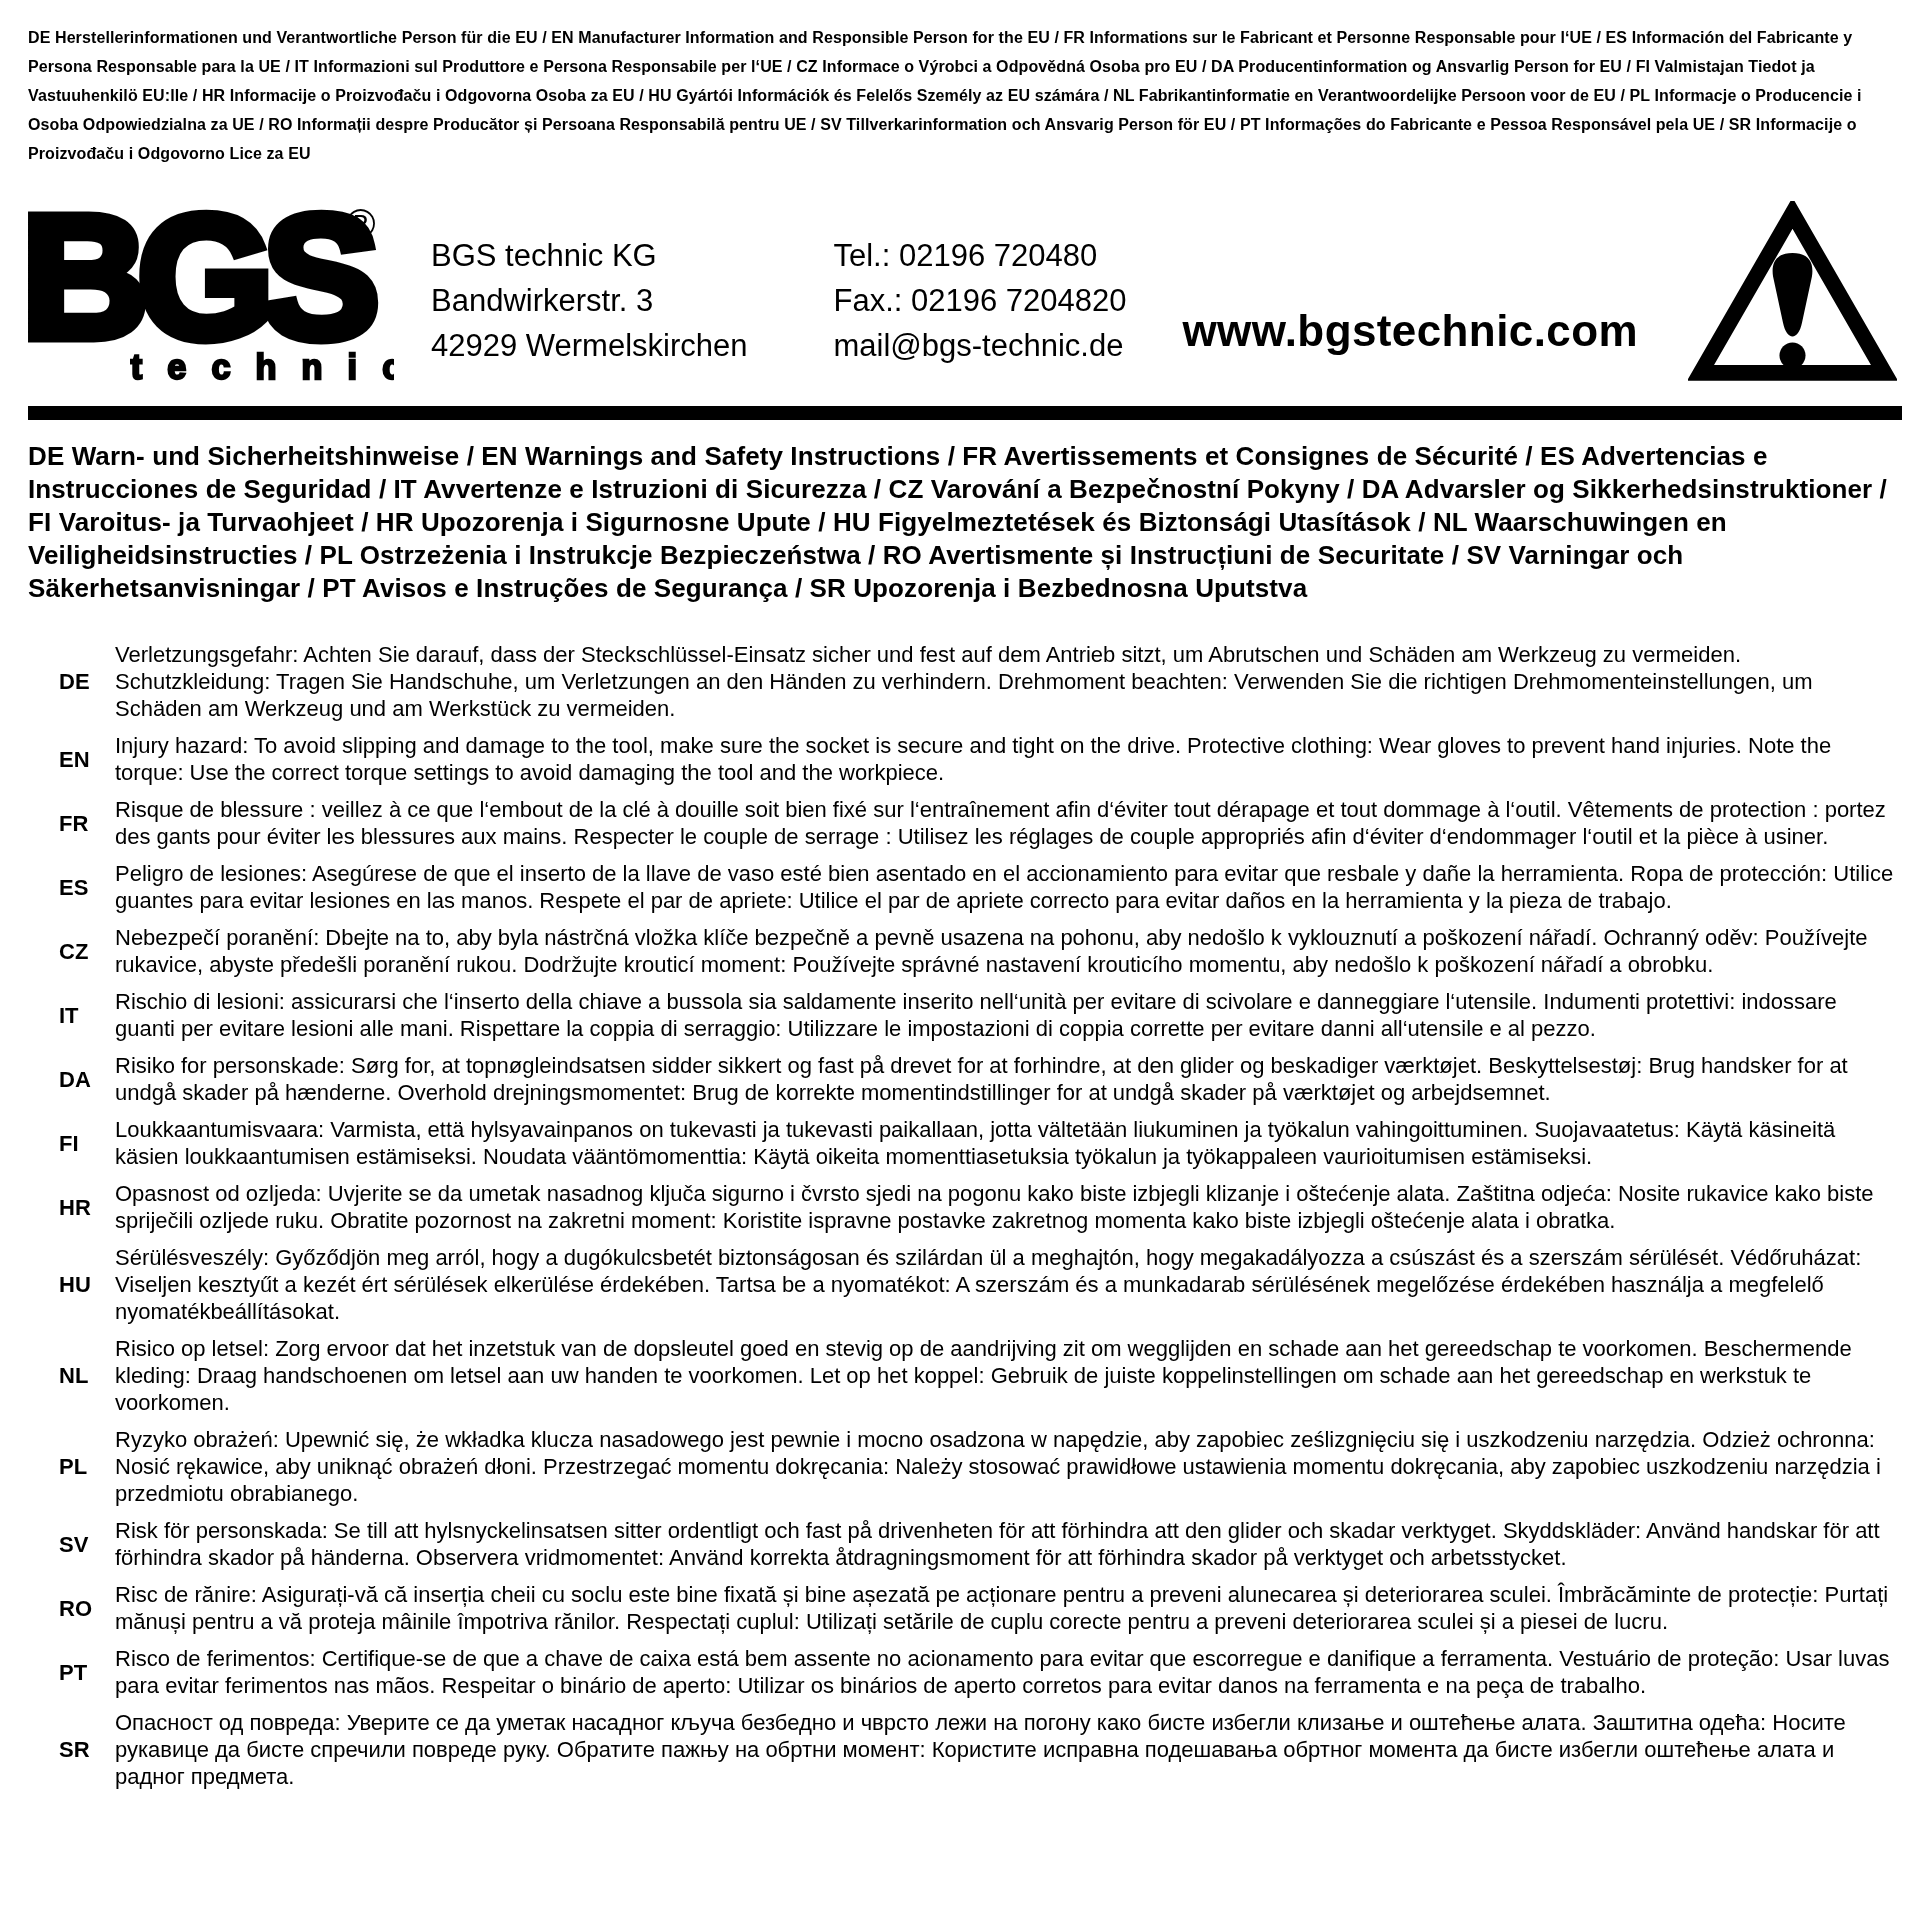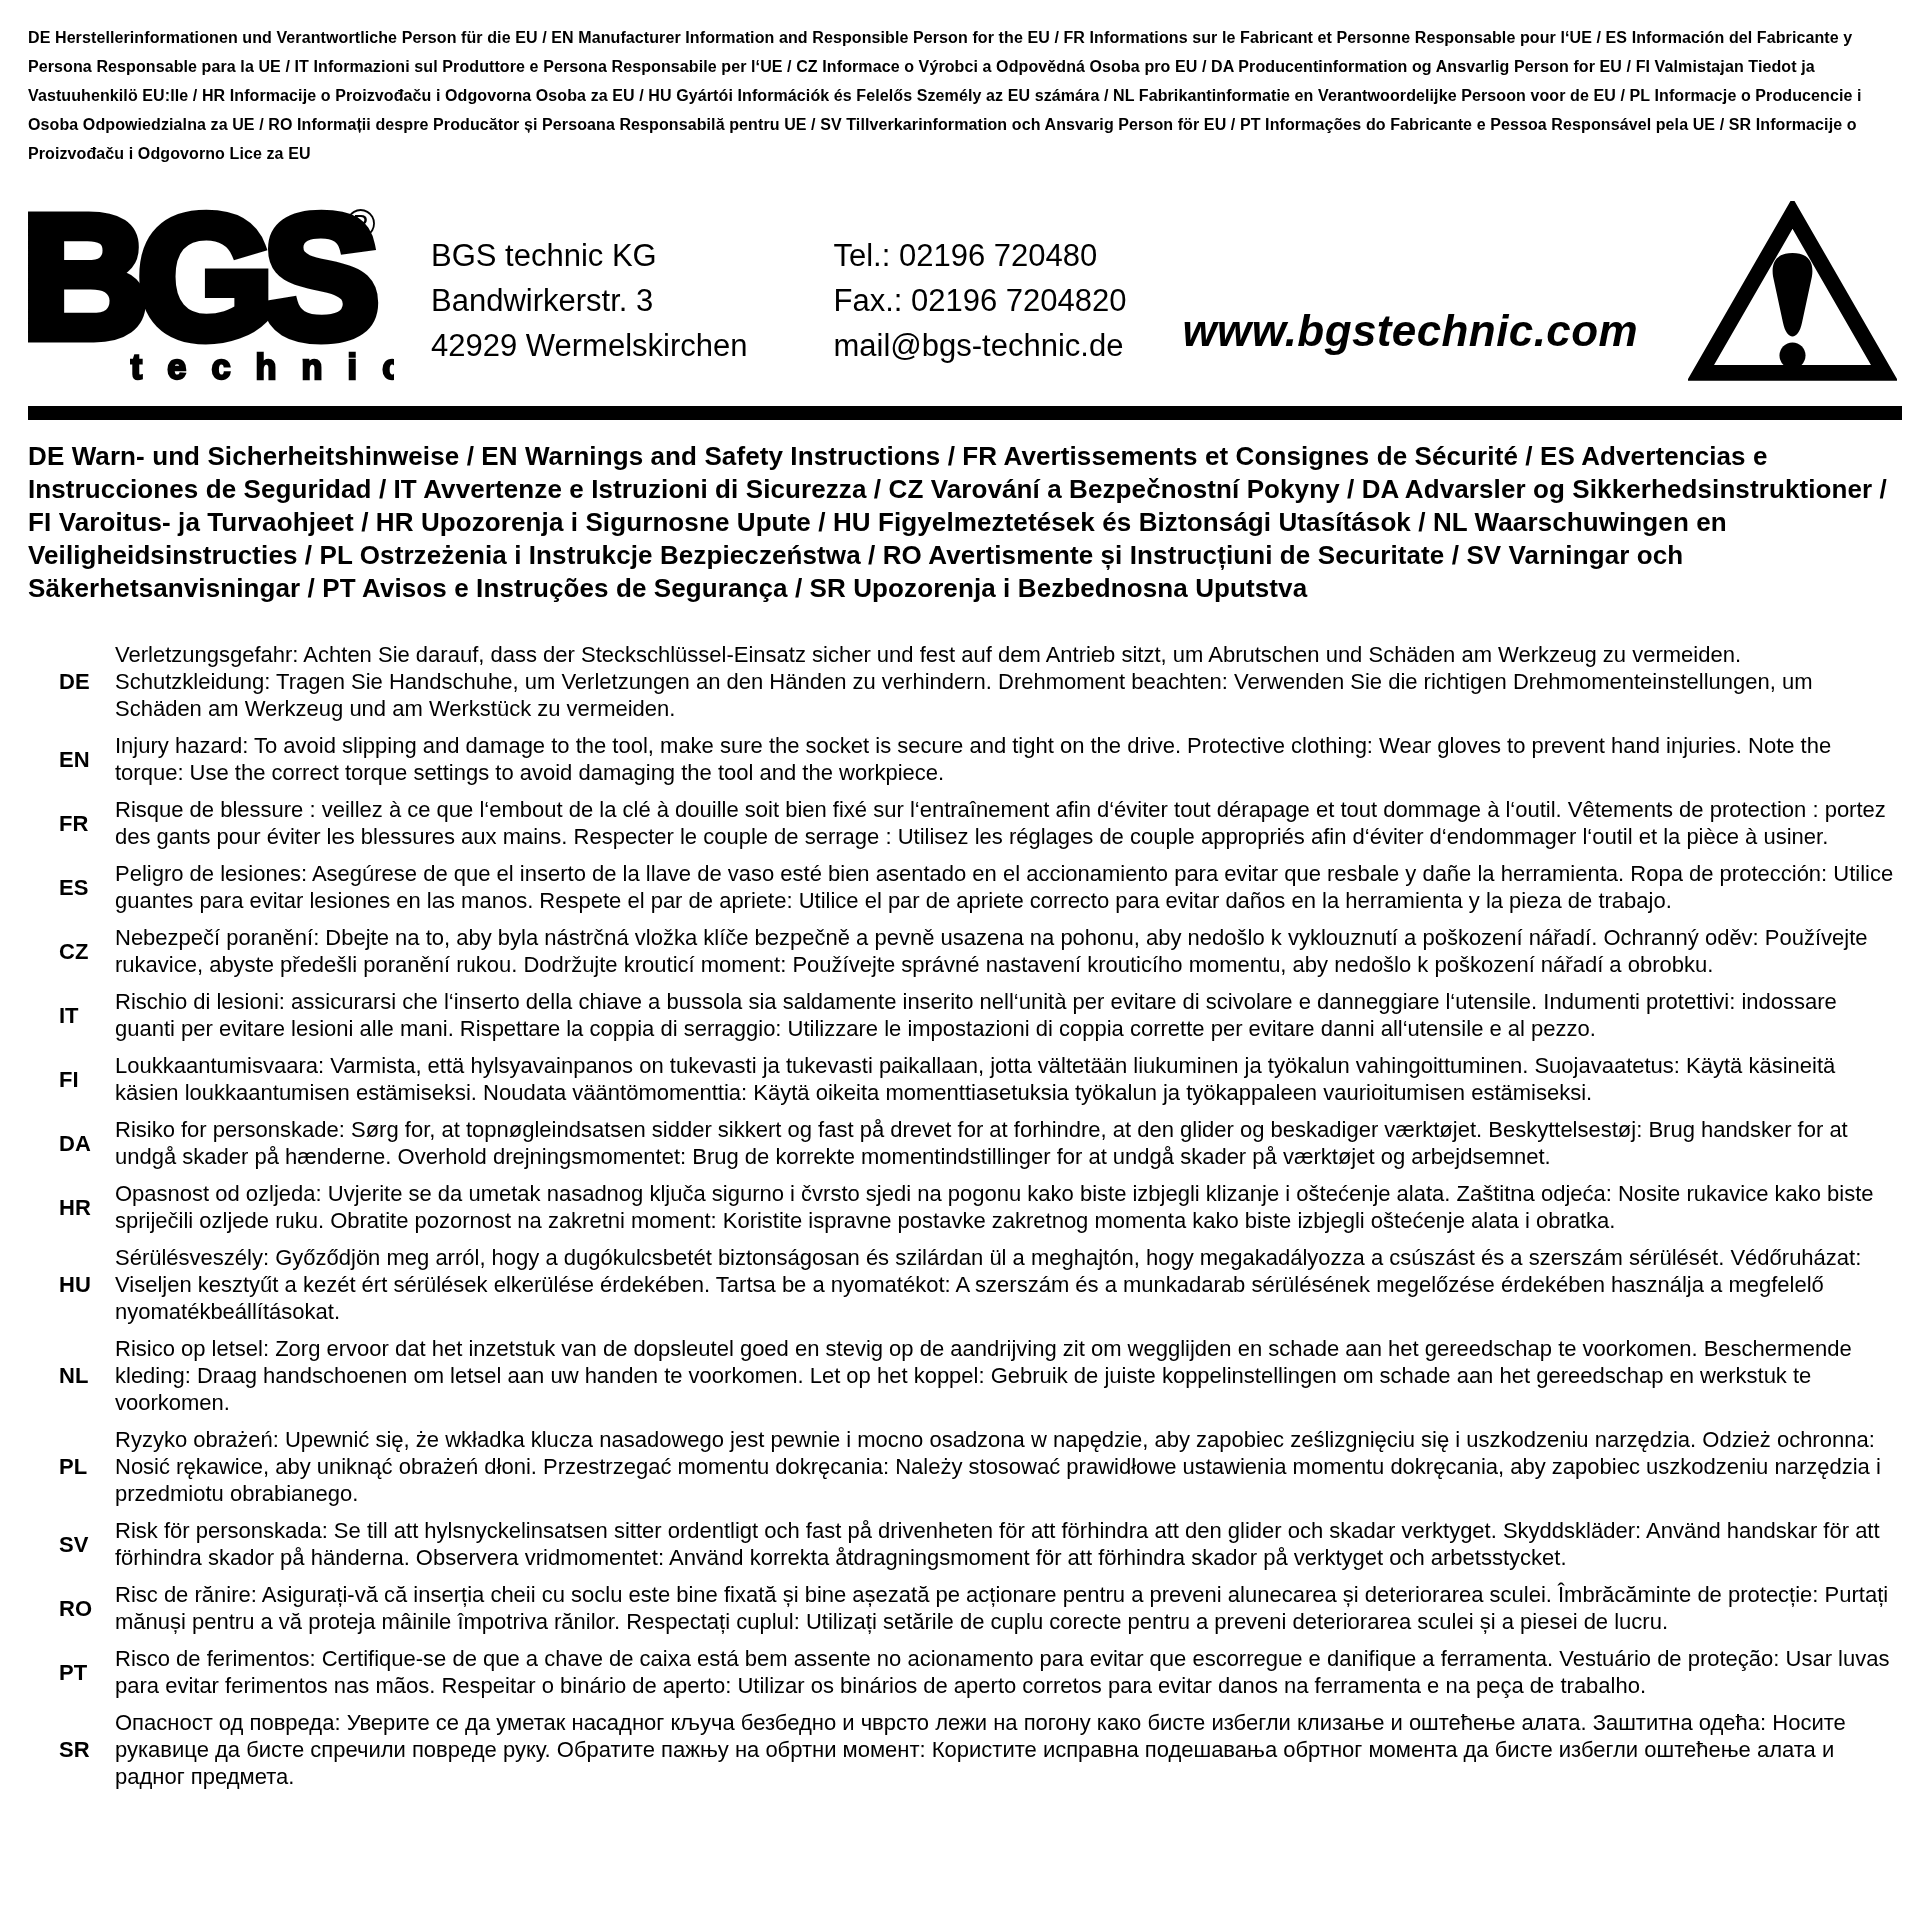"www.bgstechnic.com" .website { font-style: italic -> none }
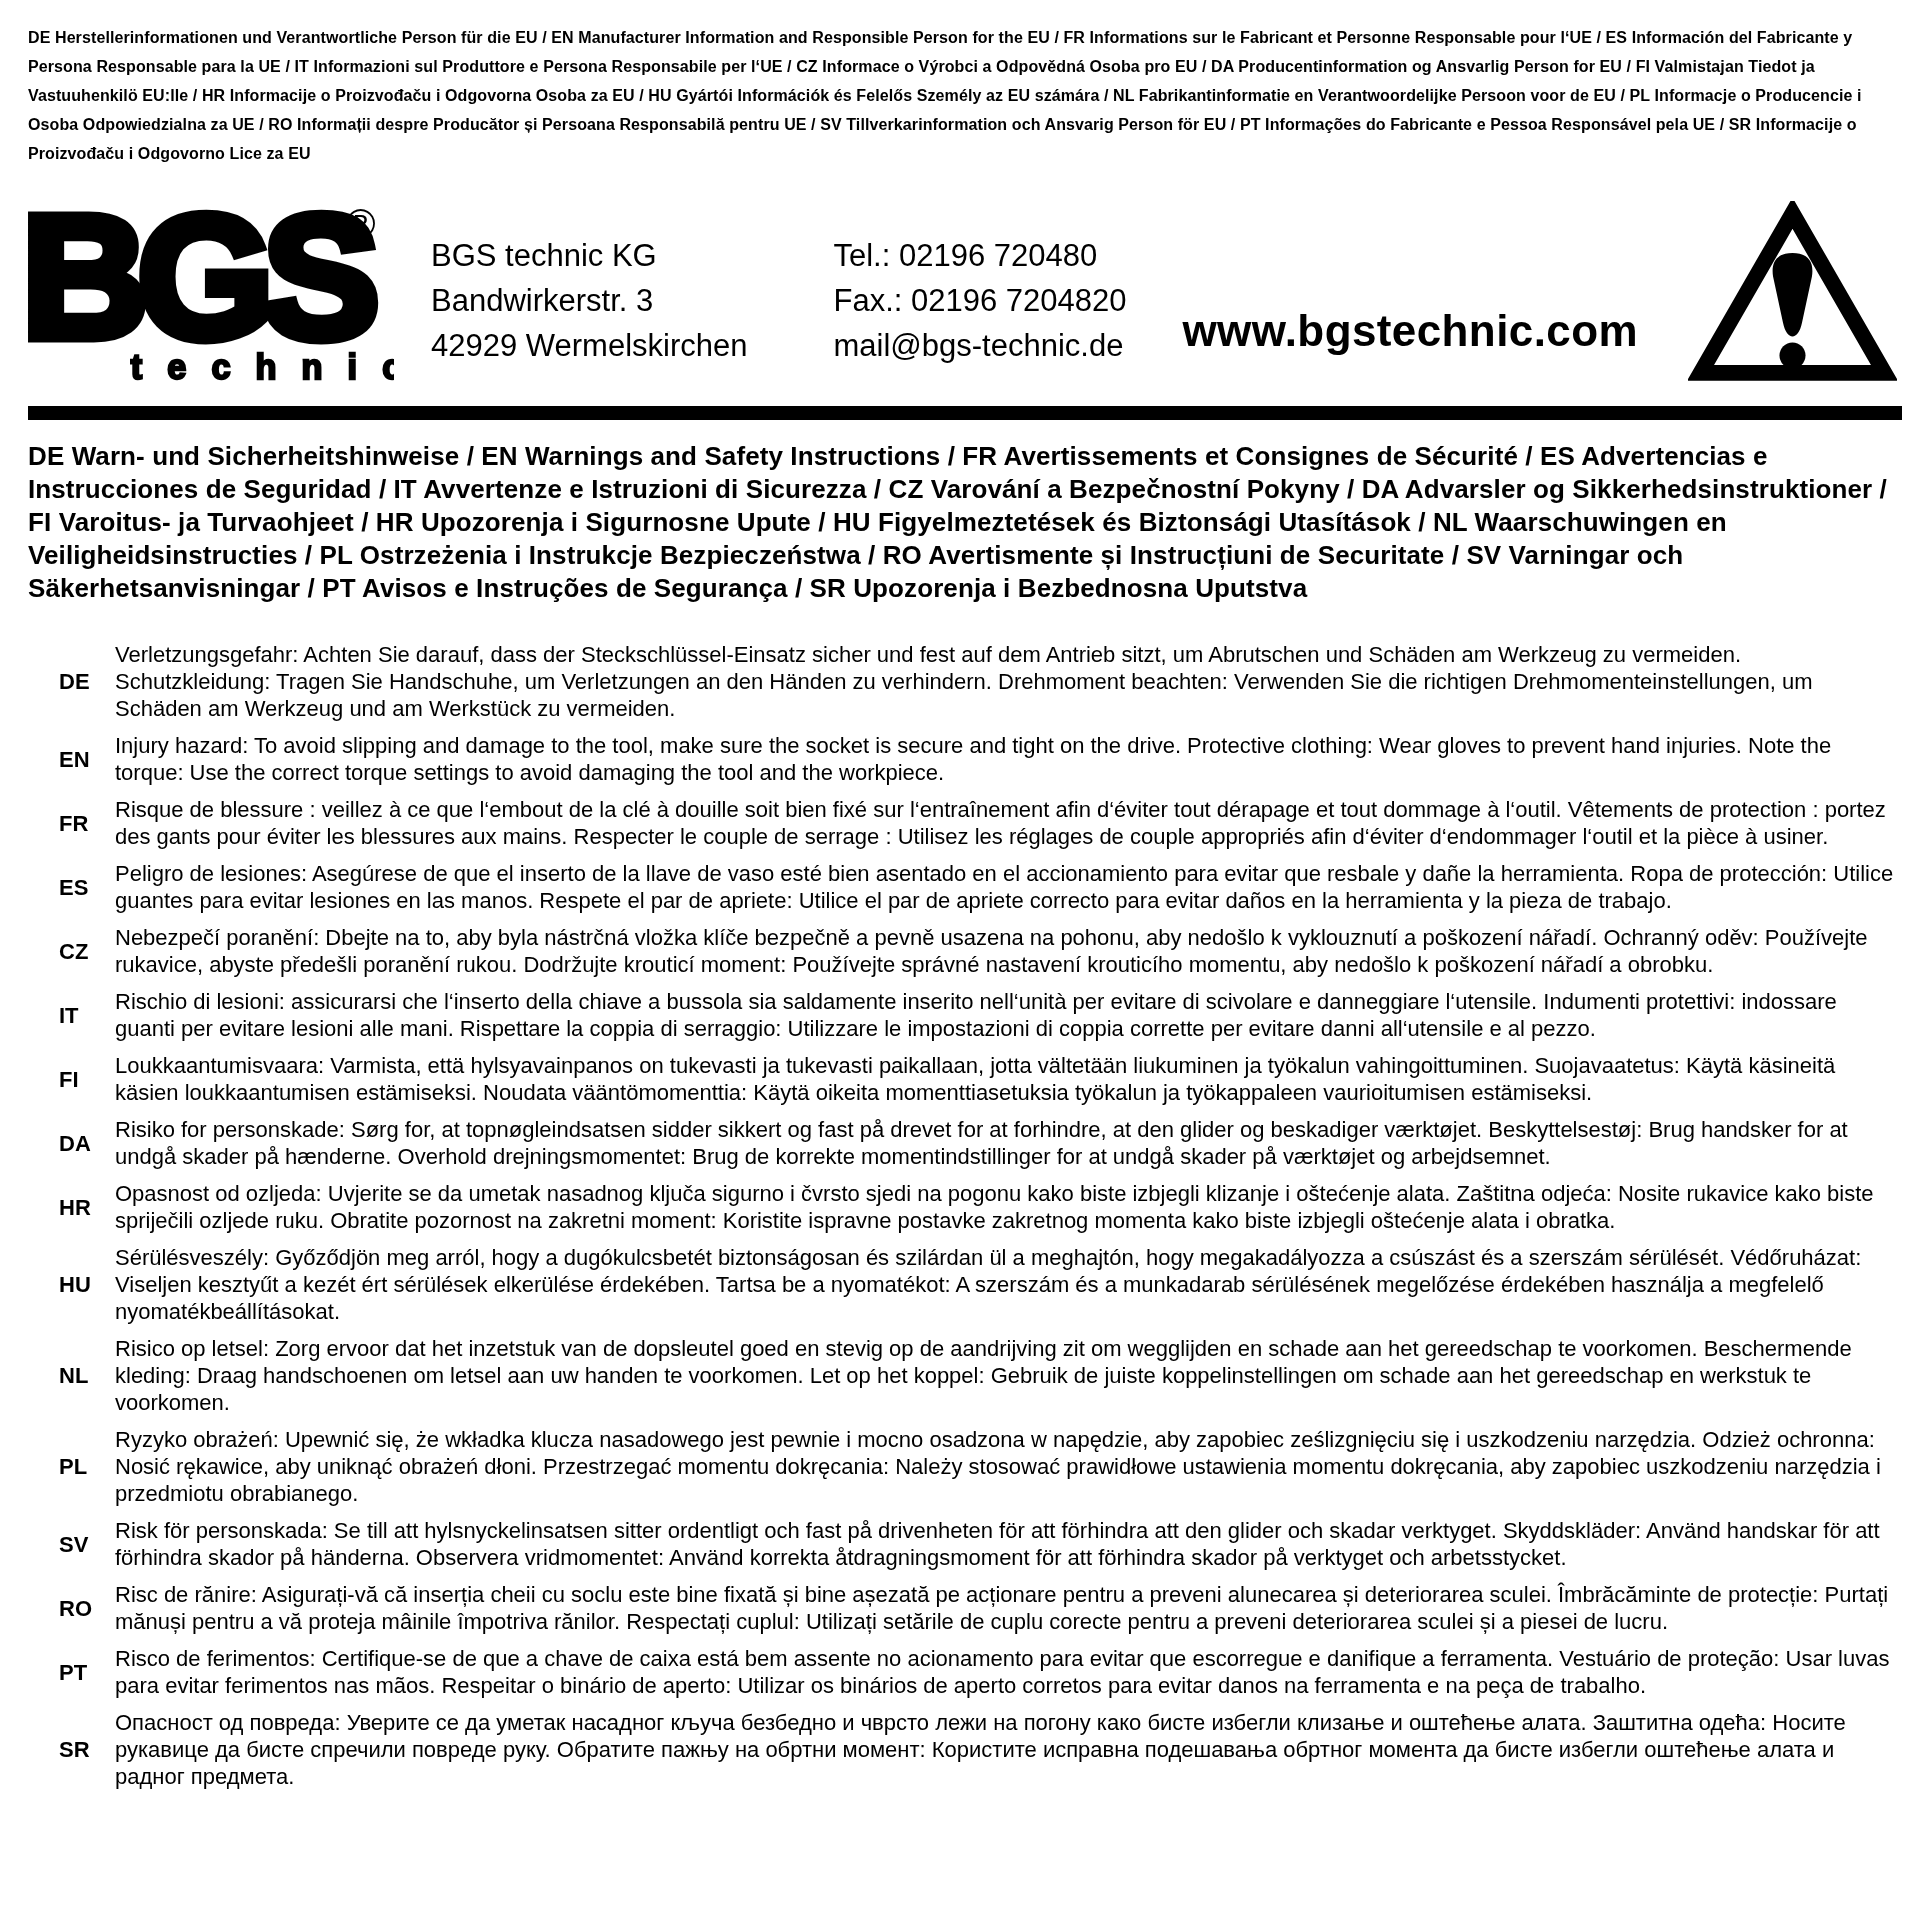"FI" div.note { order: before "DA" -> after "DA" }
